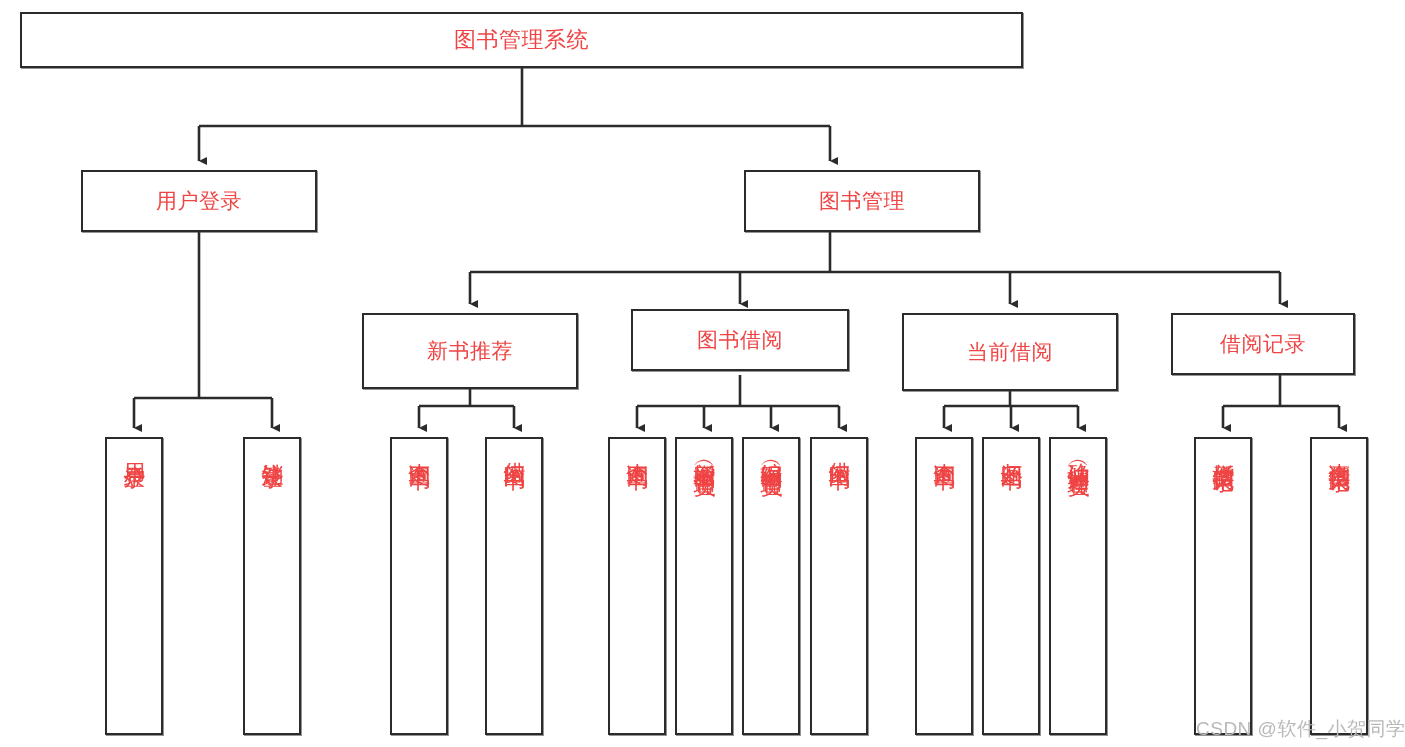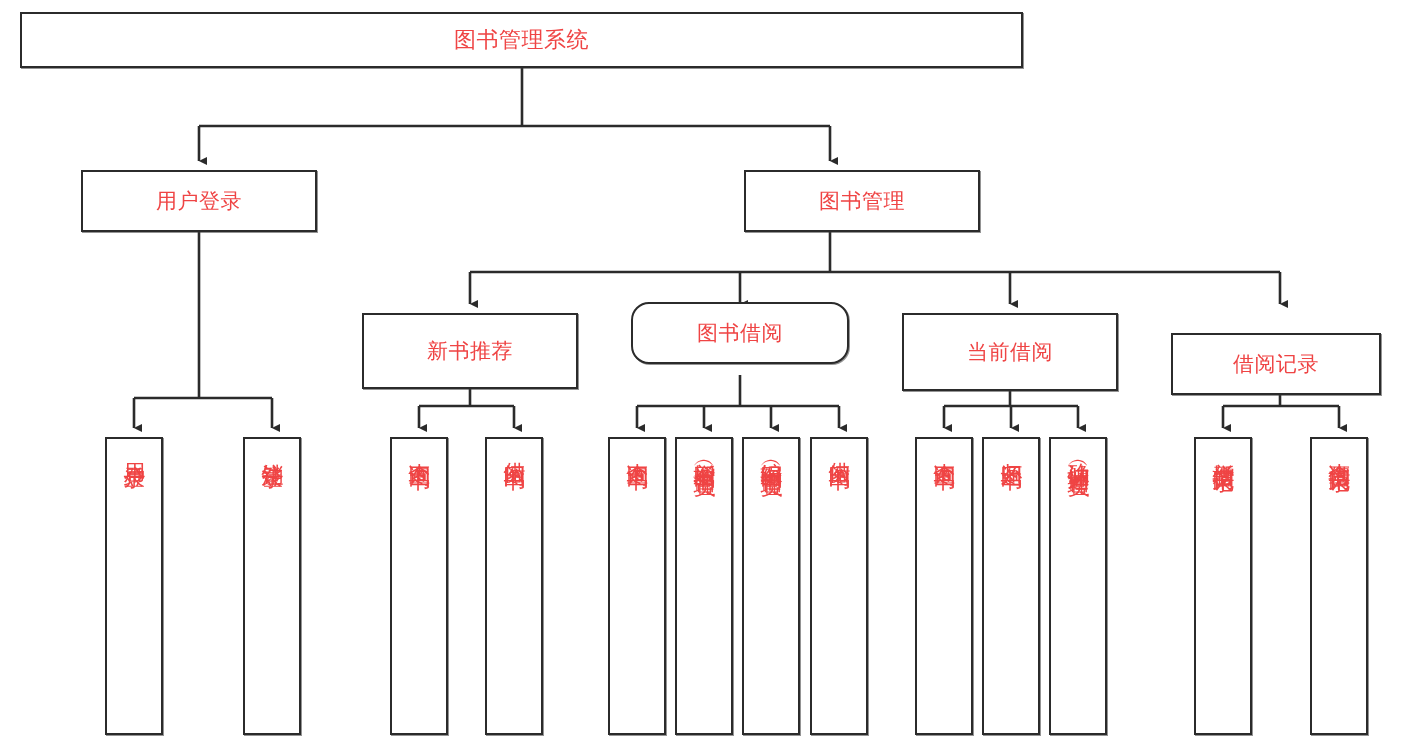"图书借阅" div.node { border-radius: 18px -> none; top: 302px -> 309px }
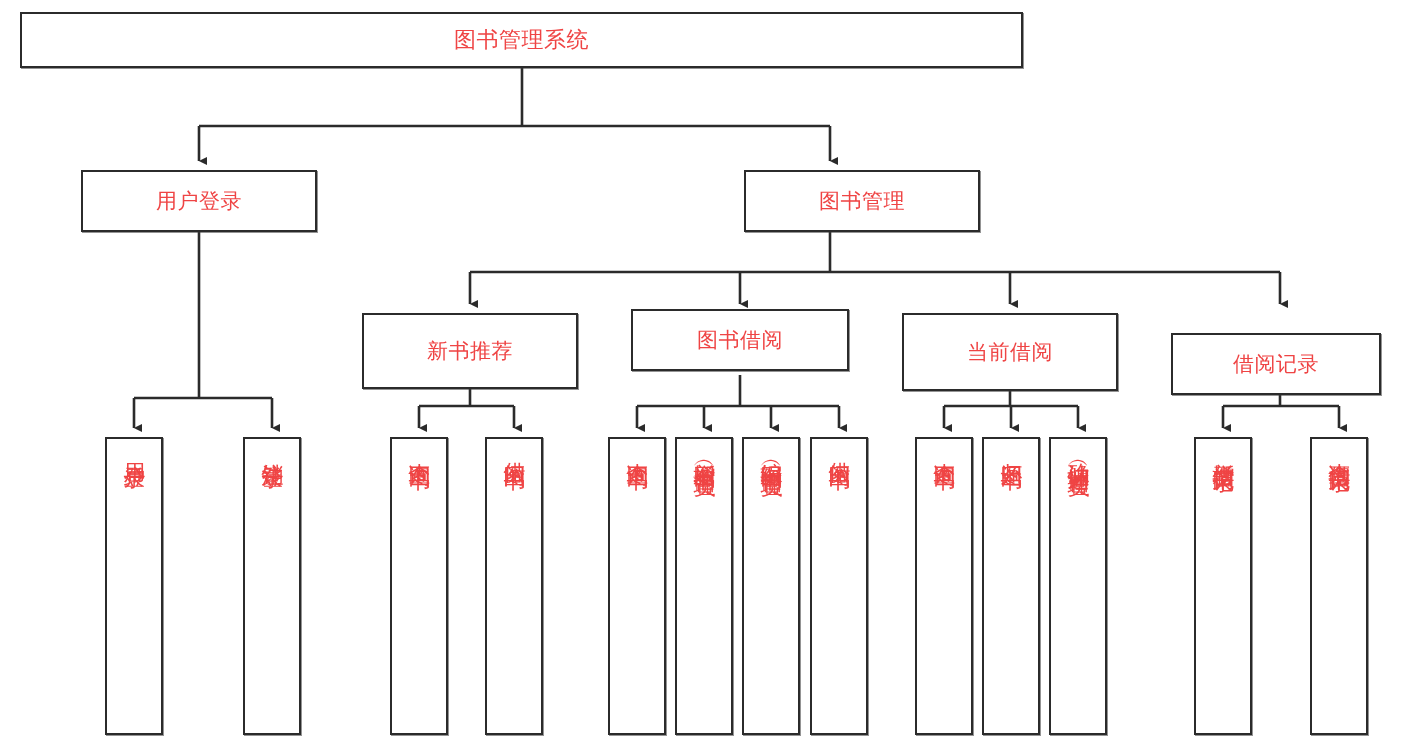"借阅记录" div.node { margin-top: 20px -> none; width: 210px -> 184px }
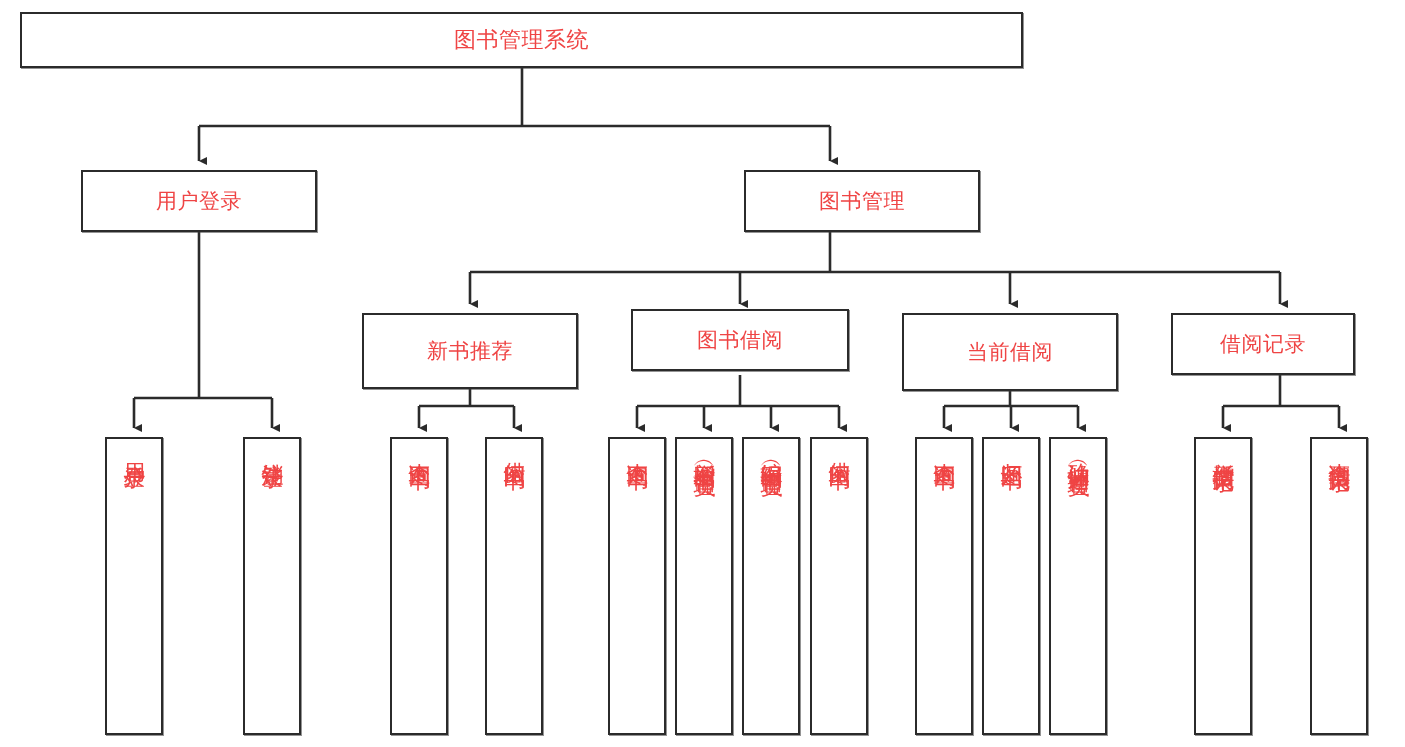"CSDN @软件_小贺同学" div.watermark { html: none -> <div>CSDN @软件_小贺同学</div> }
